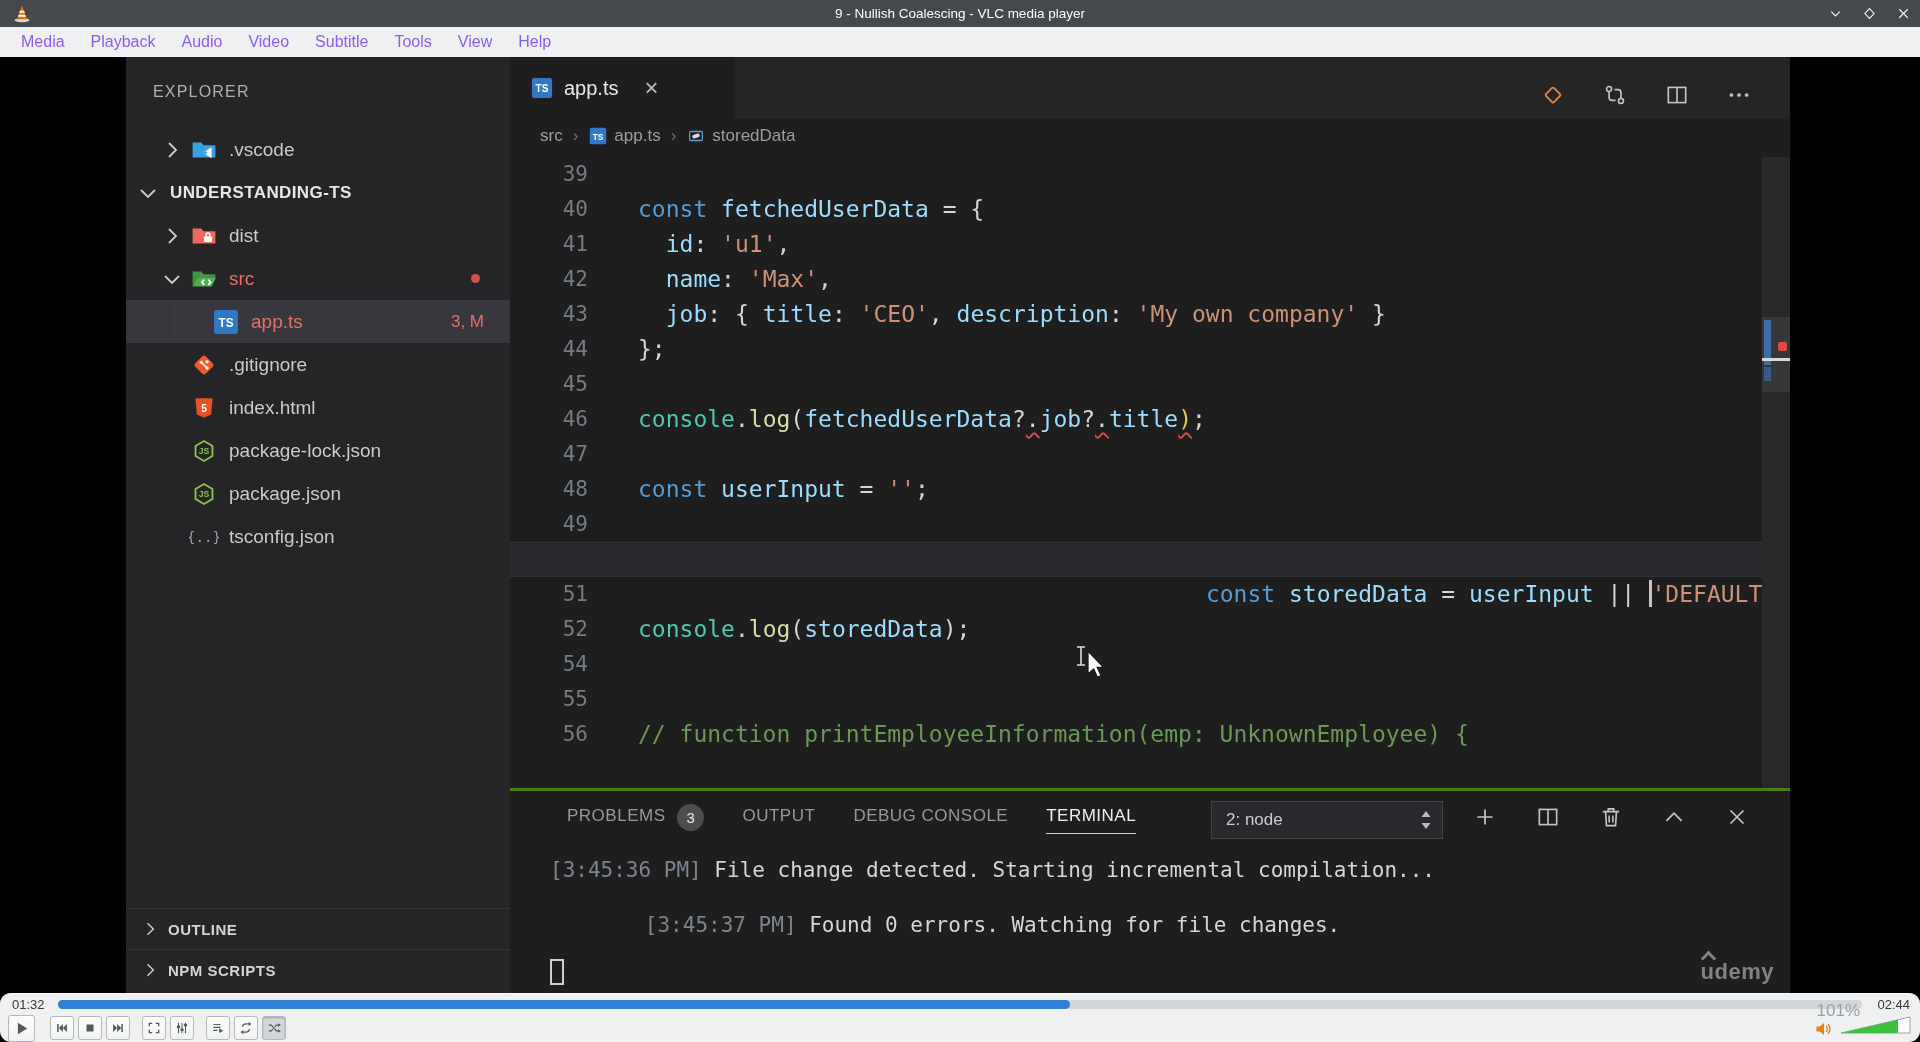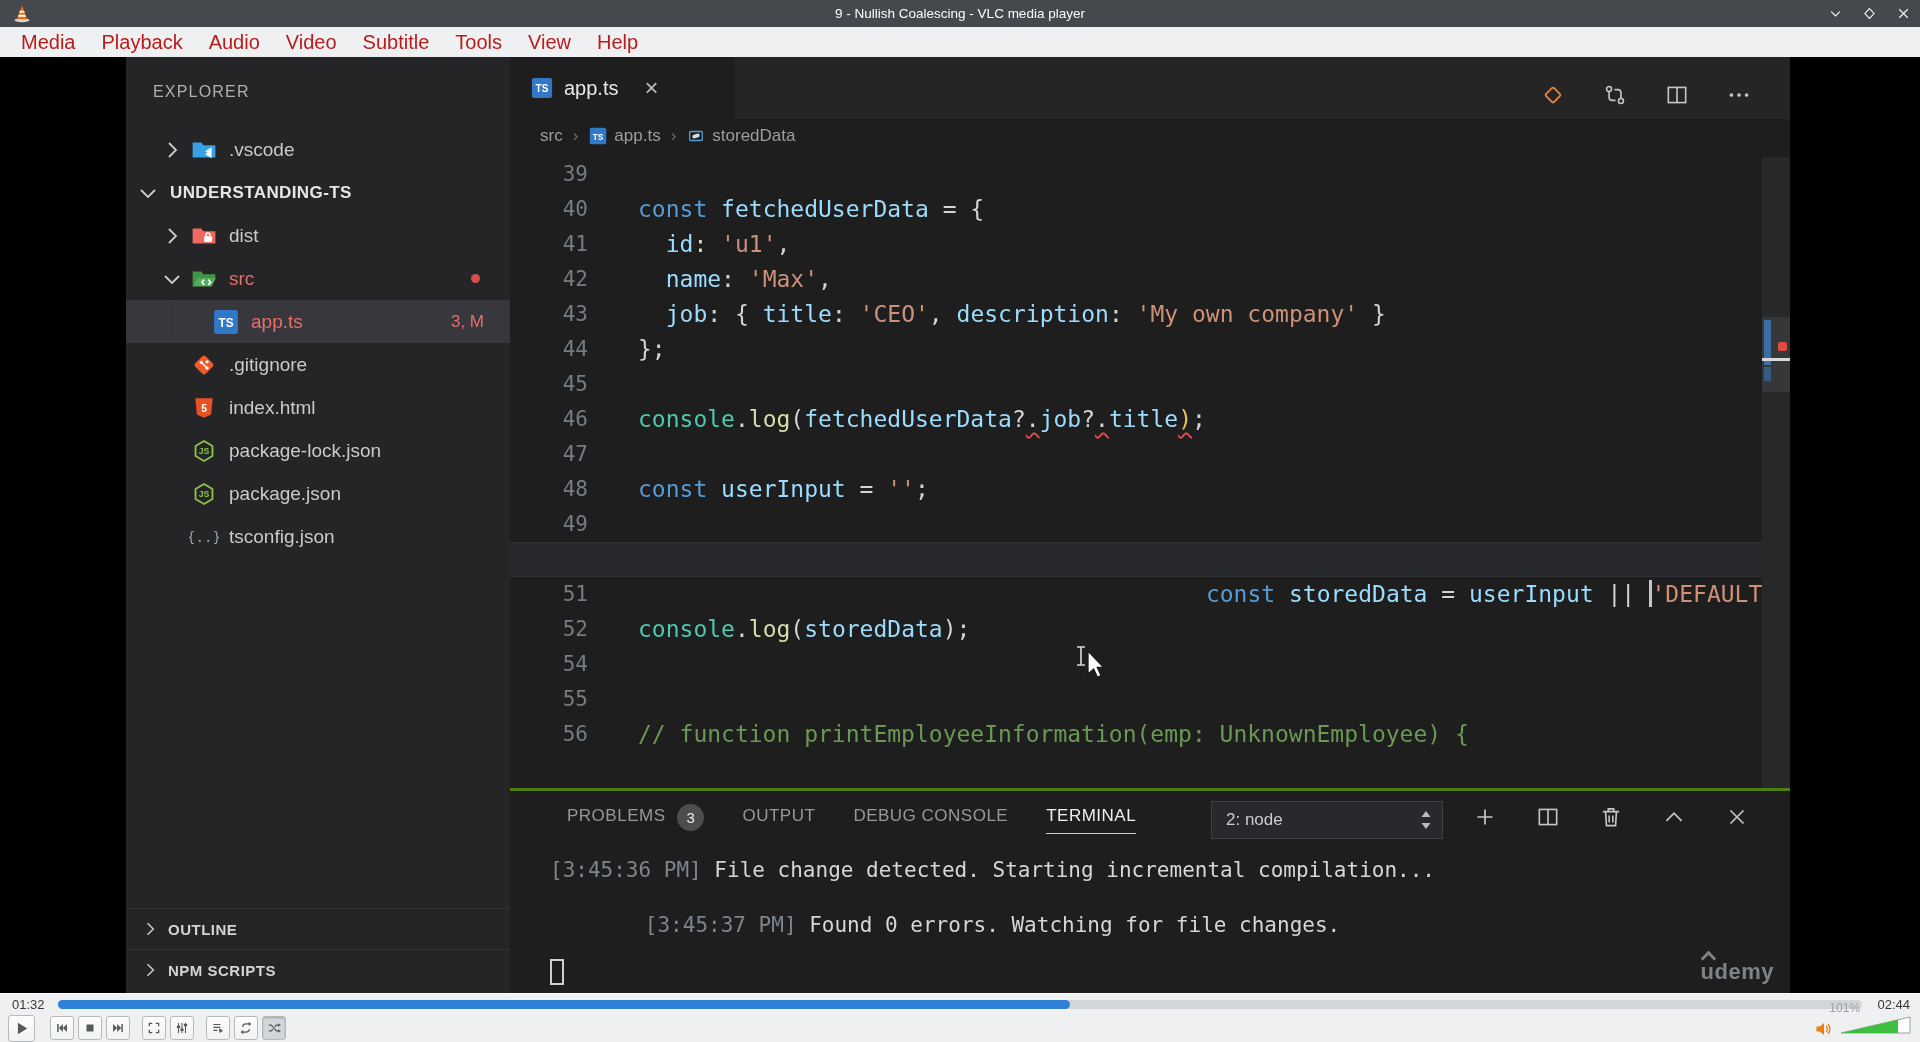"Media" .menu-item { color: #b91c1c -> #8b5cf6; font-size: 20px -> 16px }
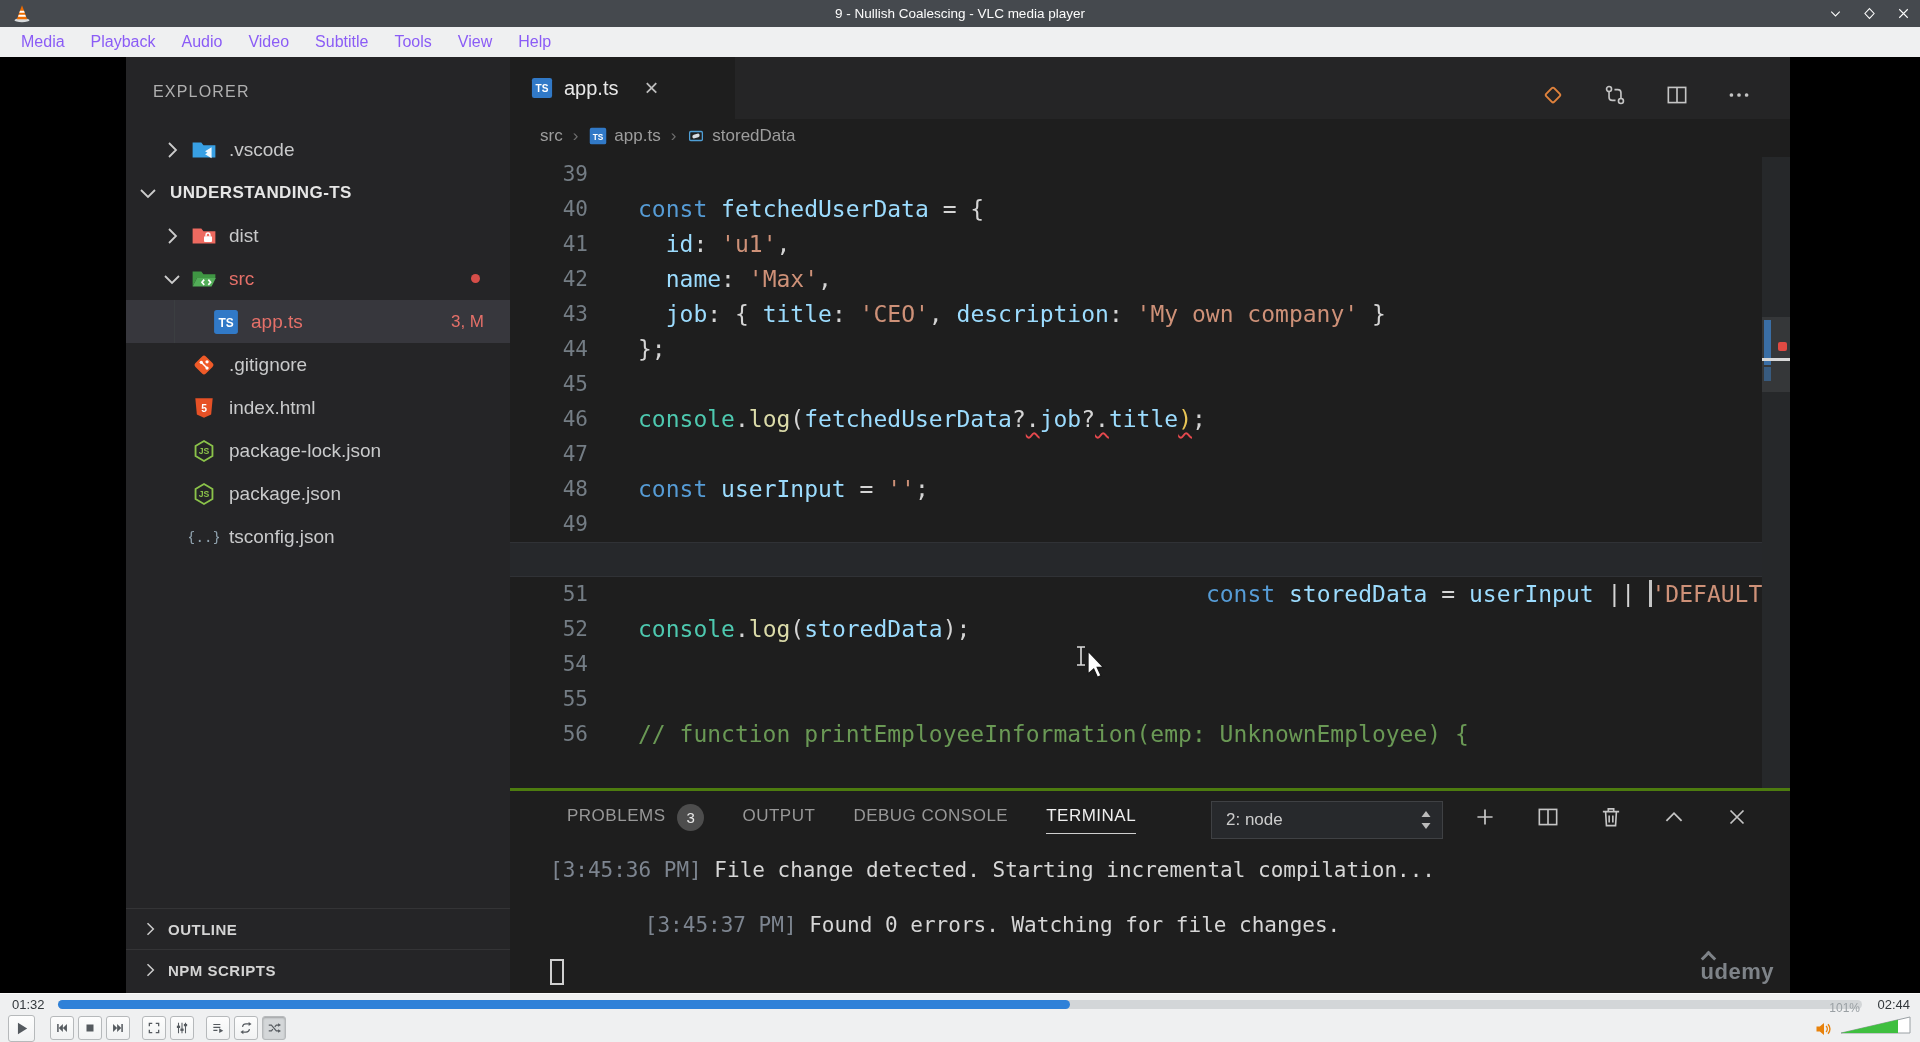"01:32" #vlcbar { border-radius: none -> 11px }
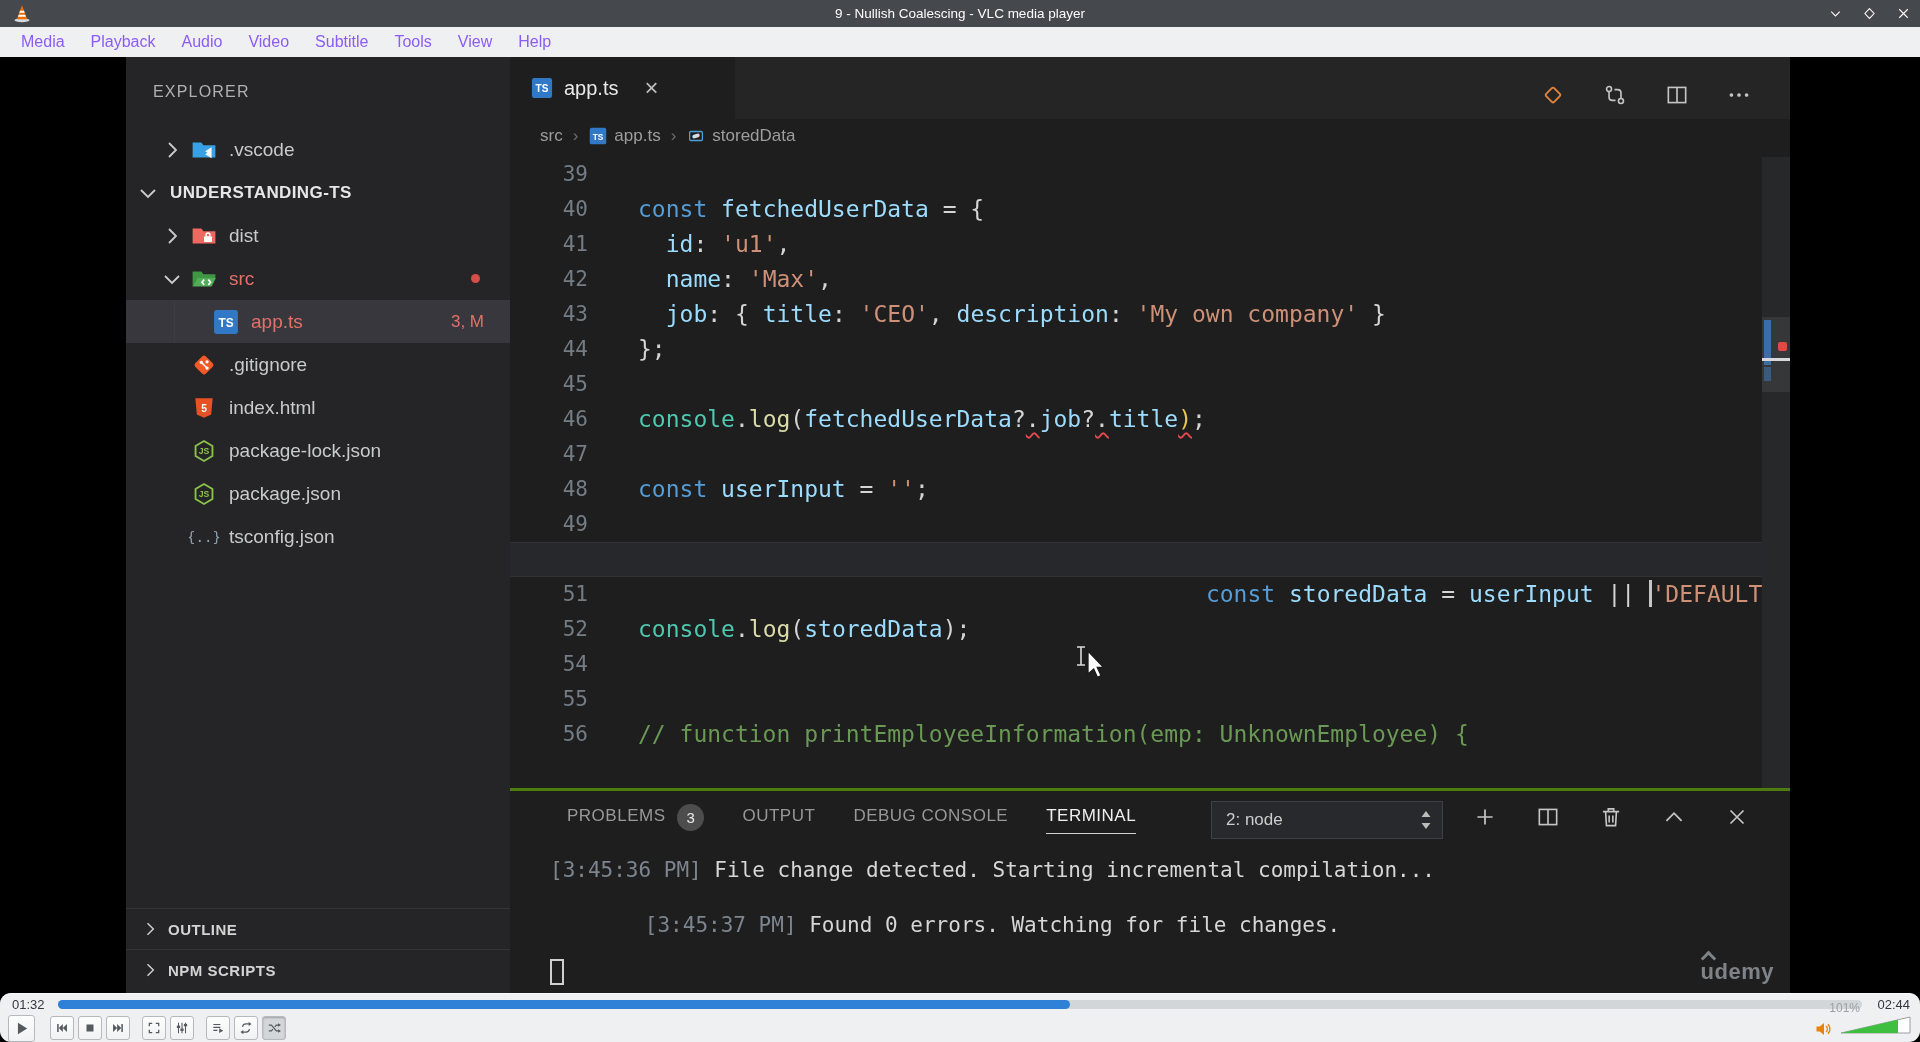"101%" #vol-pct { font-size: 12px -> 17px }
